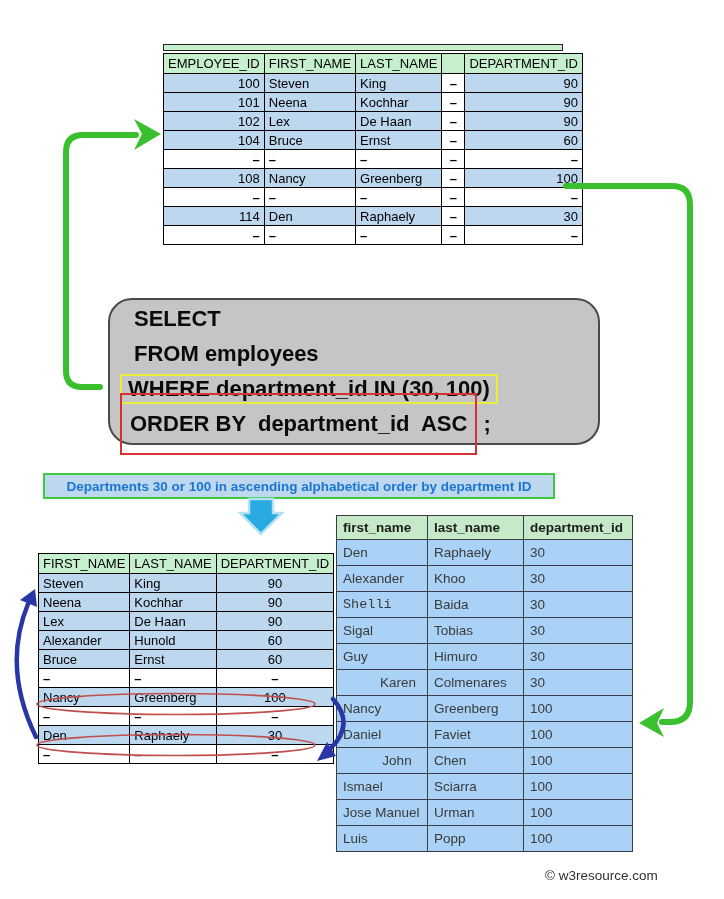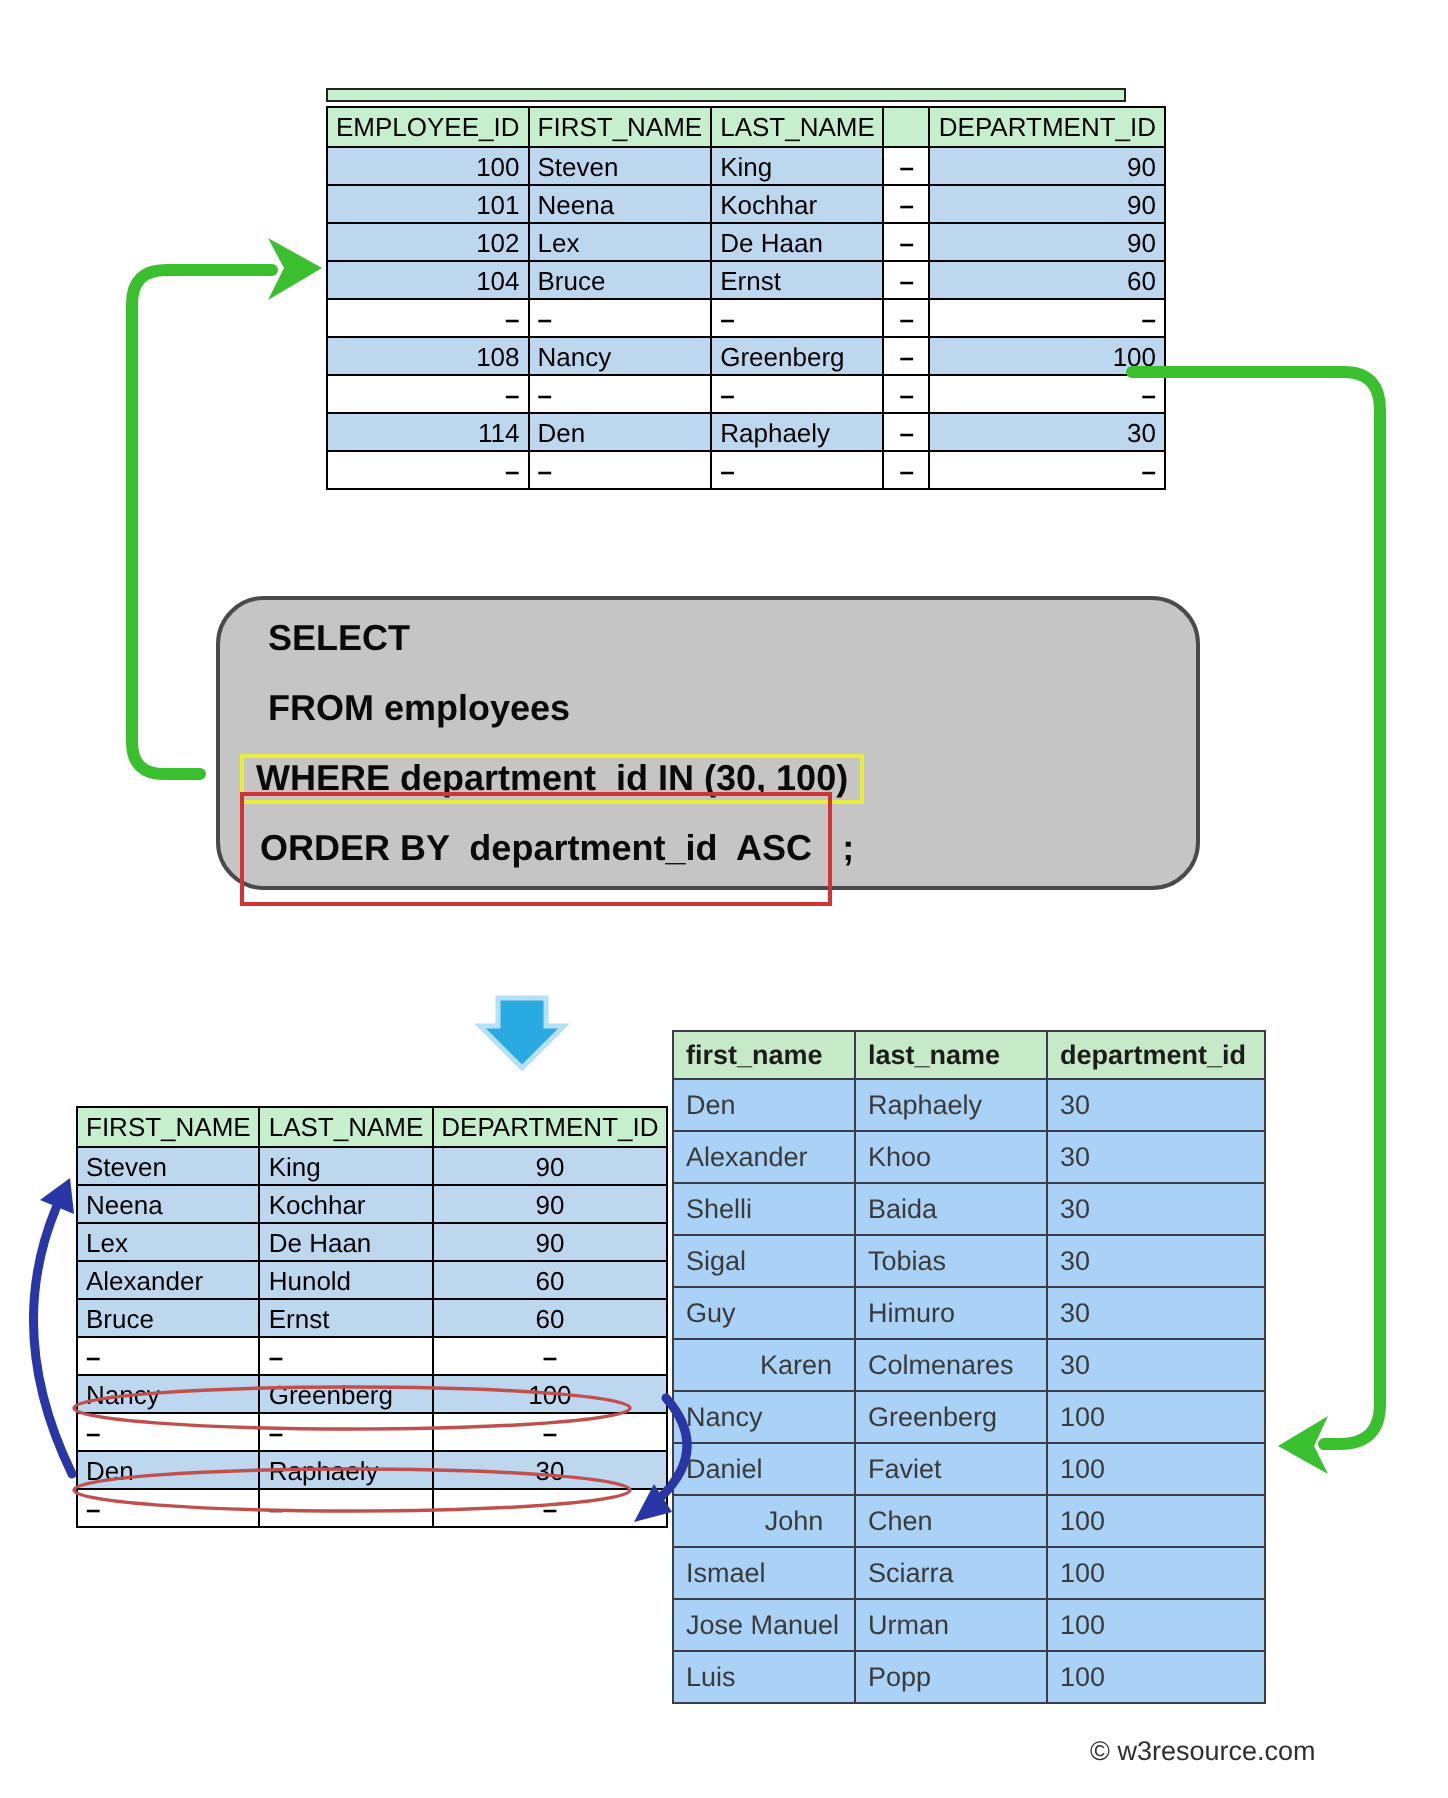"SELECT" .sql-box { font-size: 18px -> 22px }
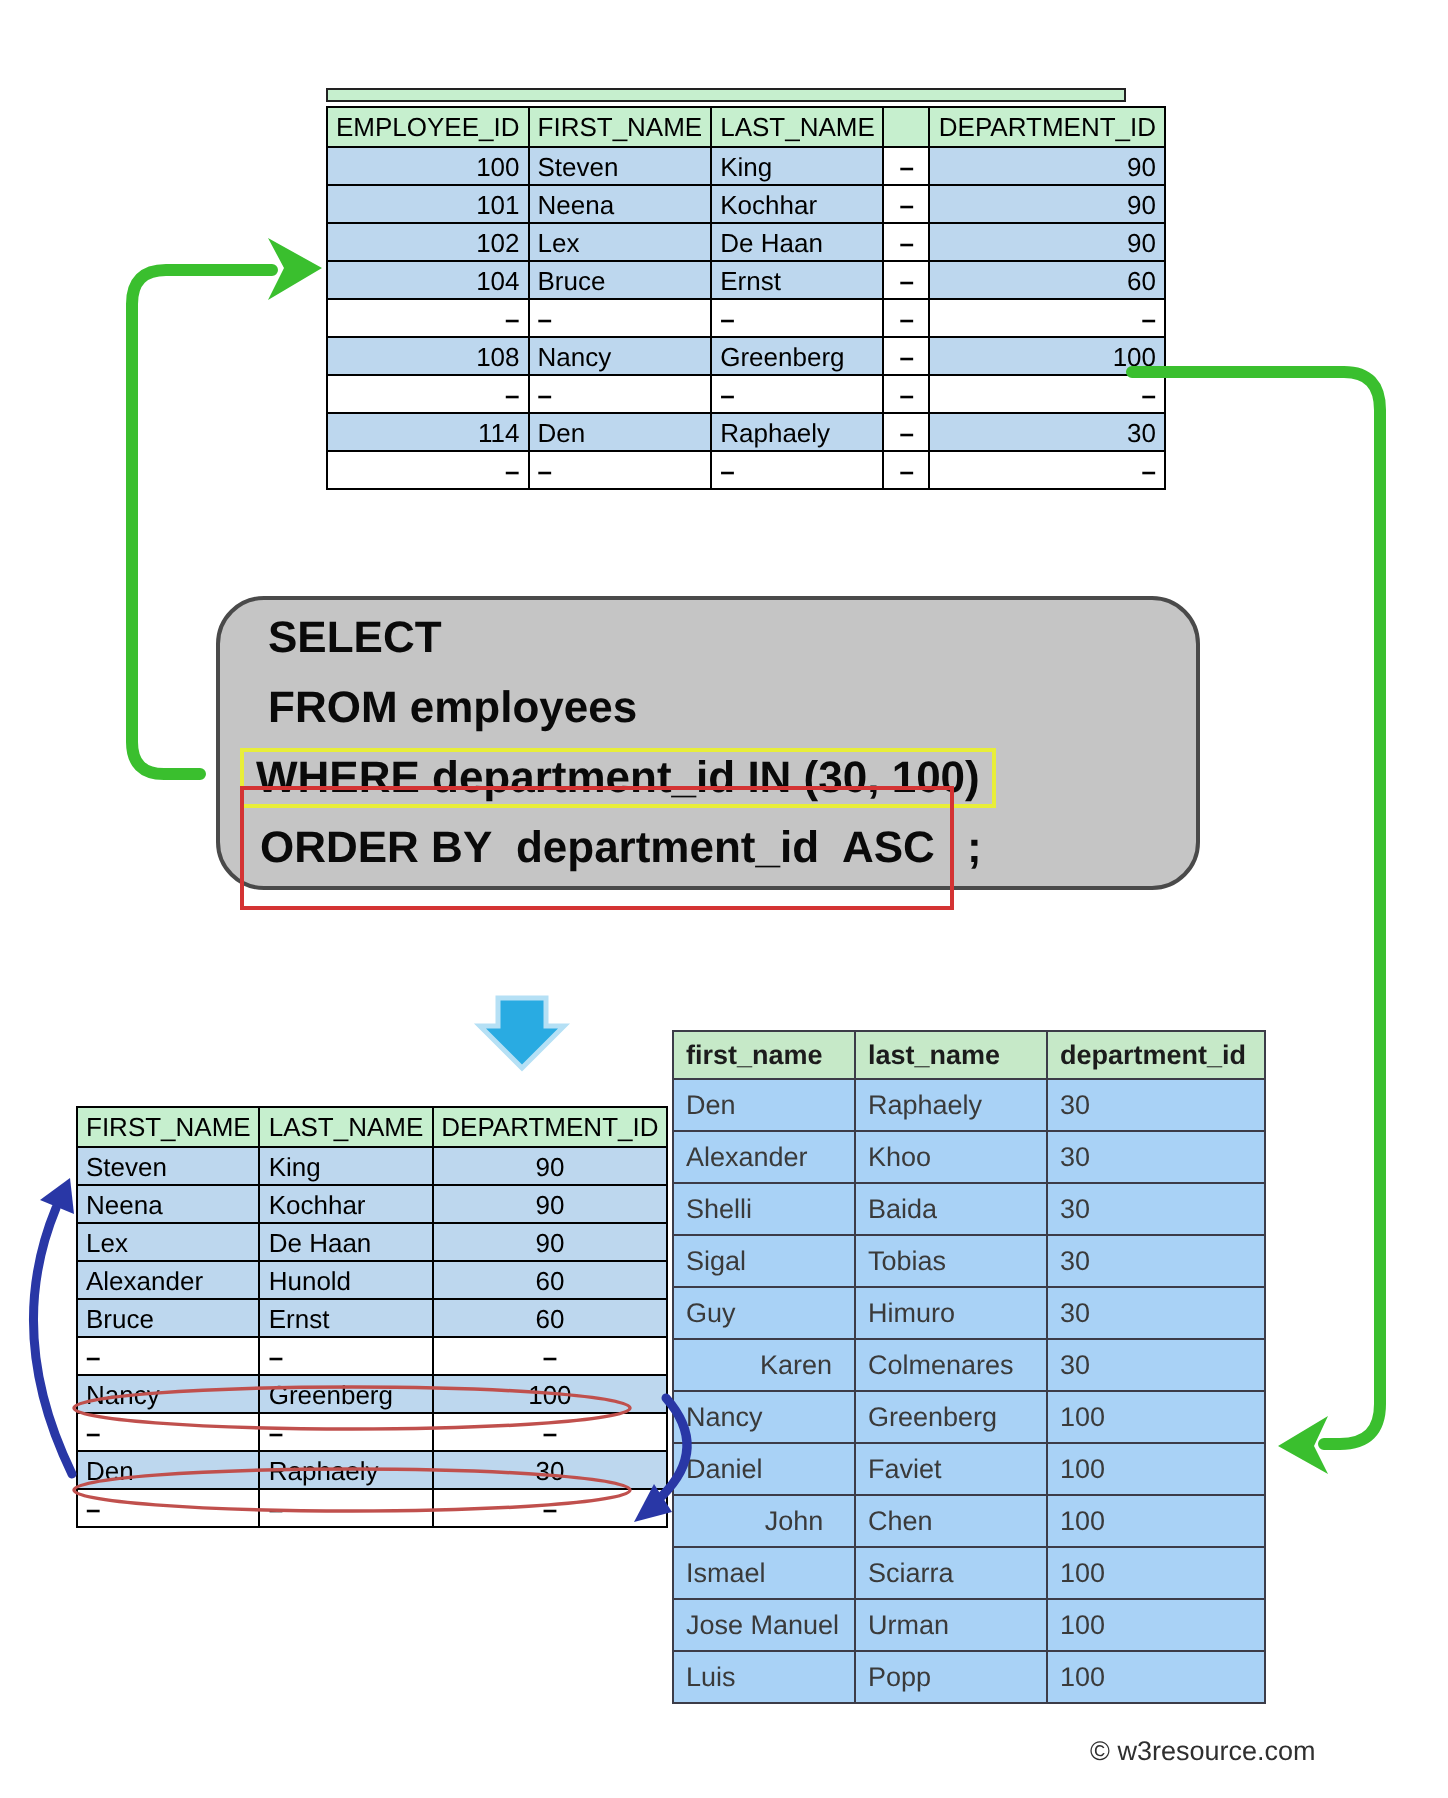"Departments 30 or 100 in" div.banner { html: none -> <div> <span>Departments 30 or 100 in ascending alphabetical order by department ID</span> </div> }
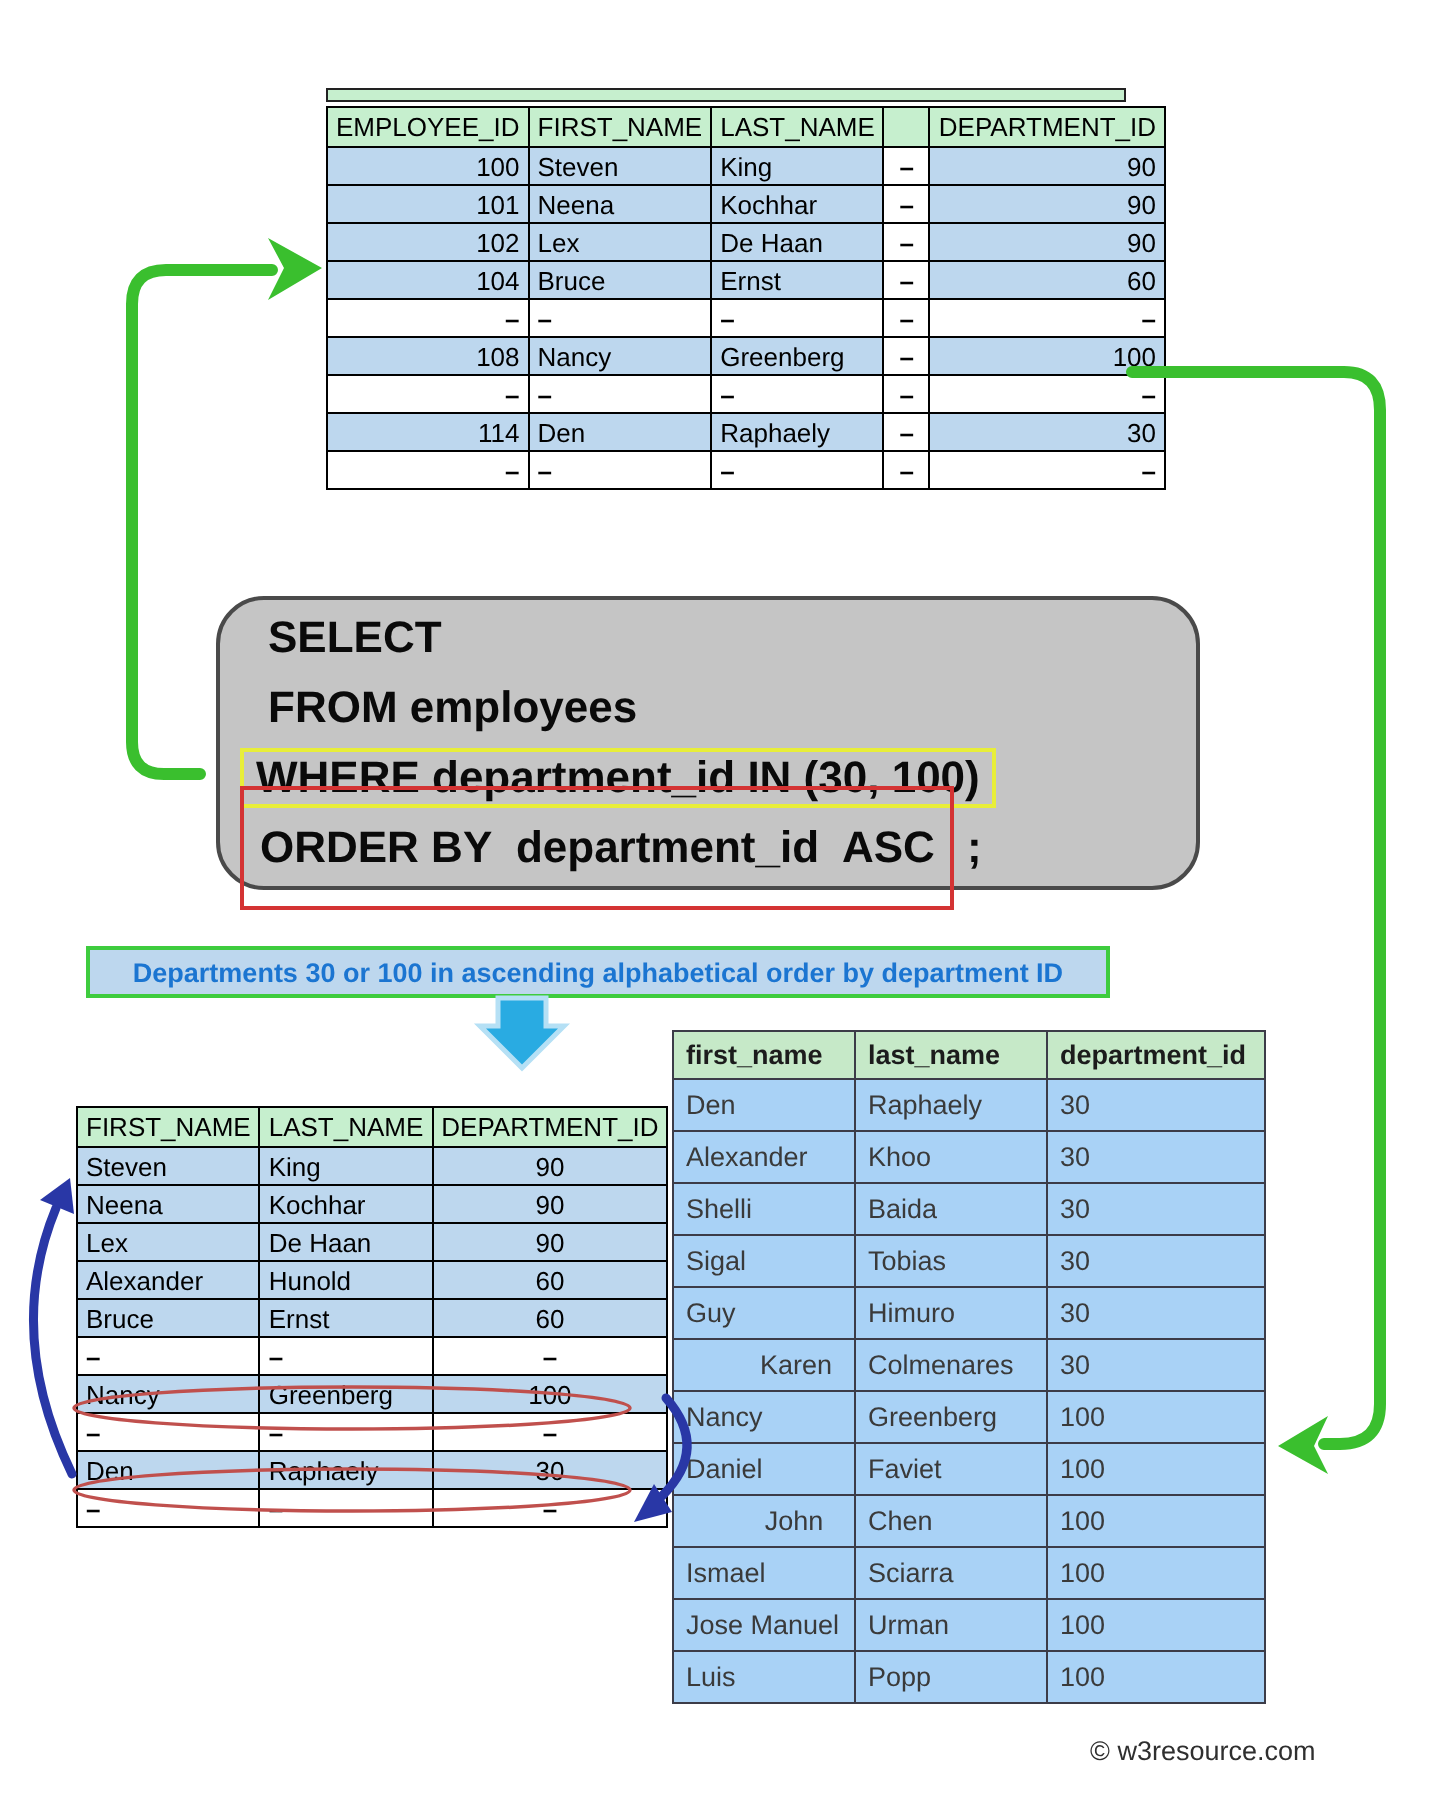"Shelli" td { font-family: none -> Liberation Mono, monospace }
